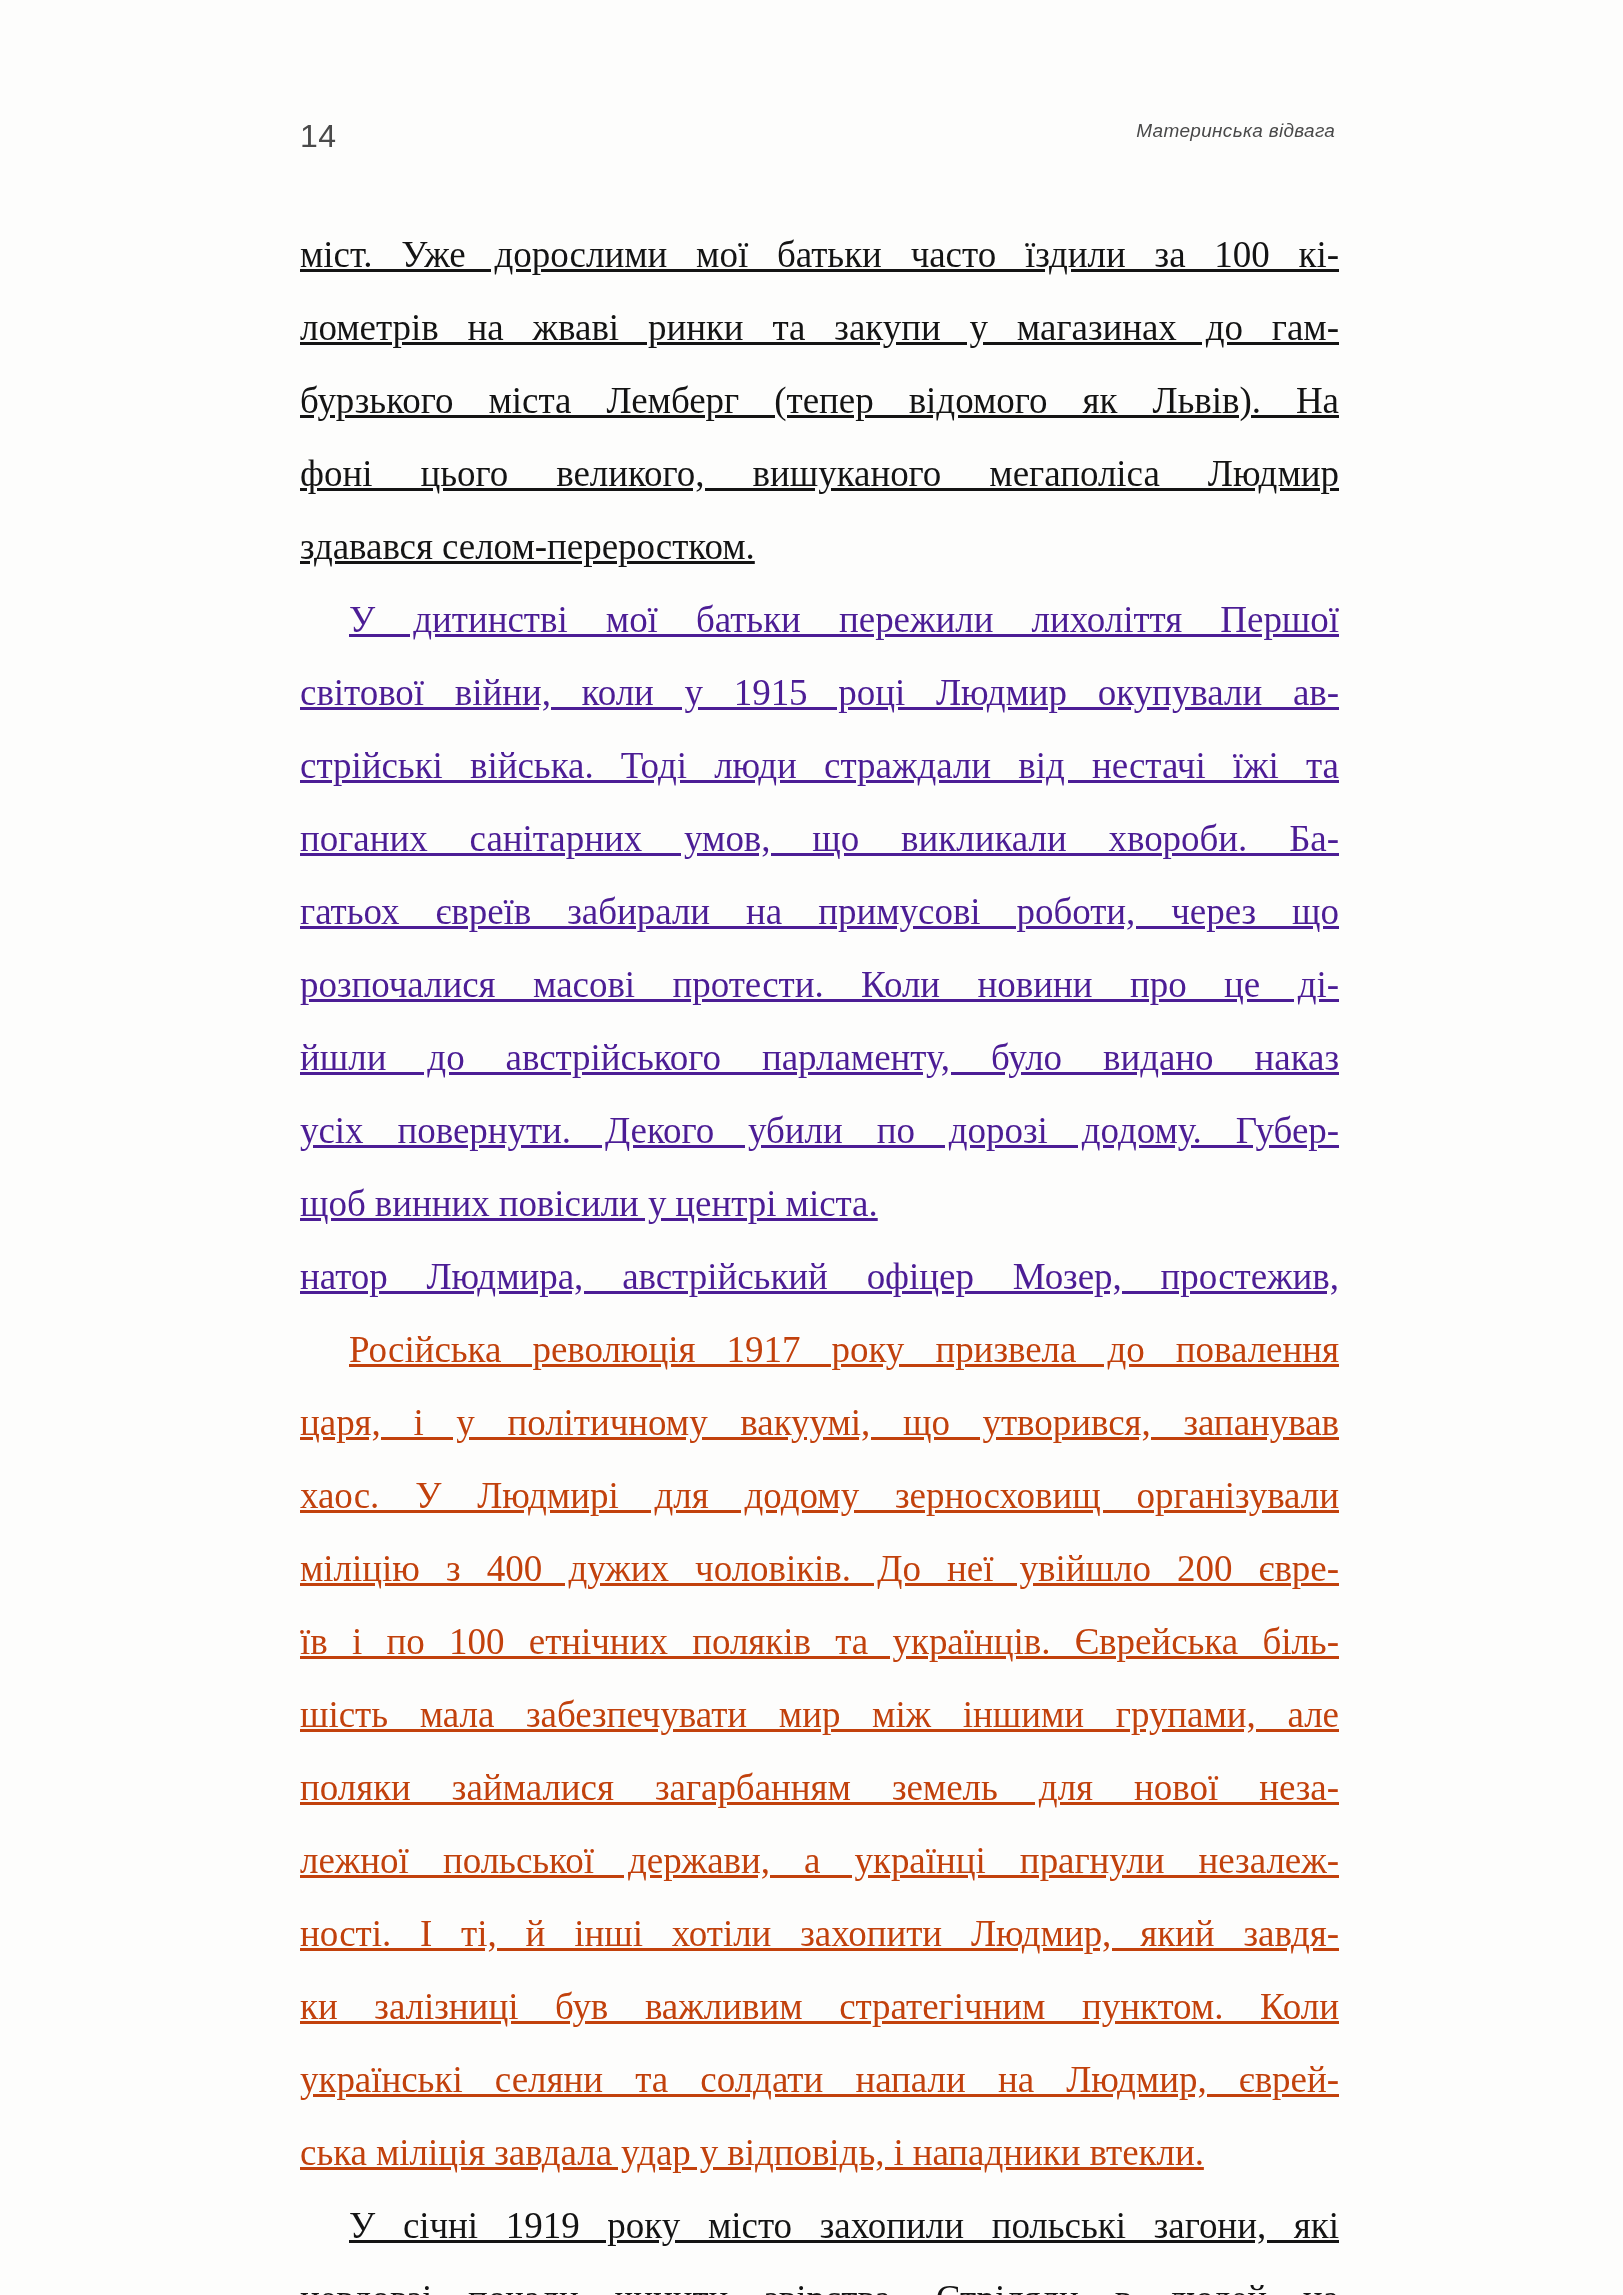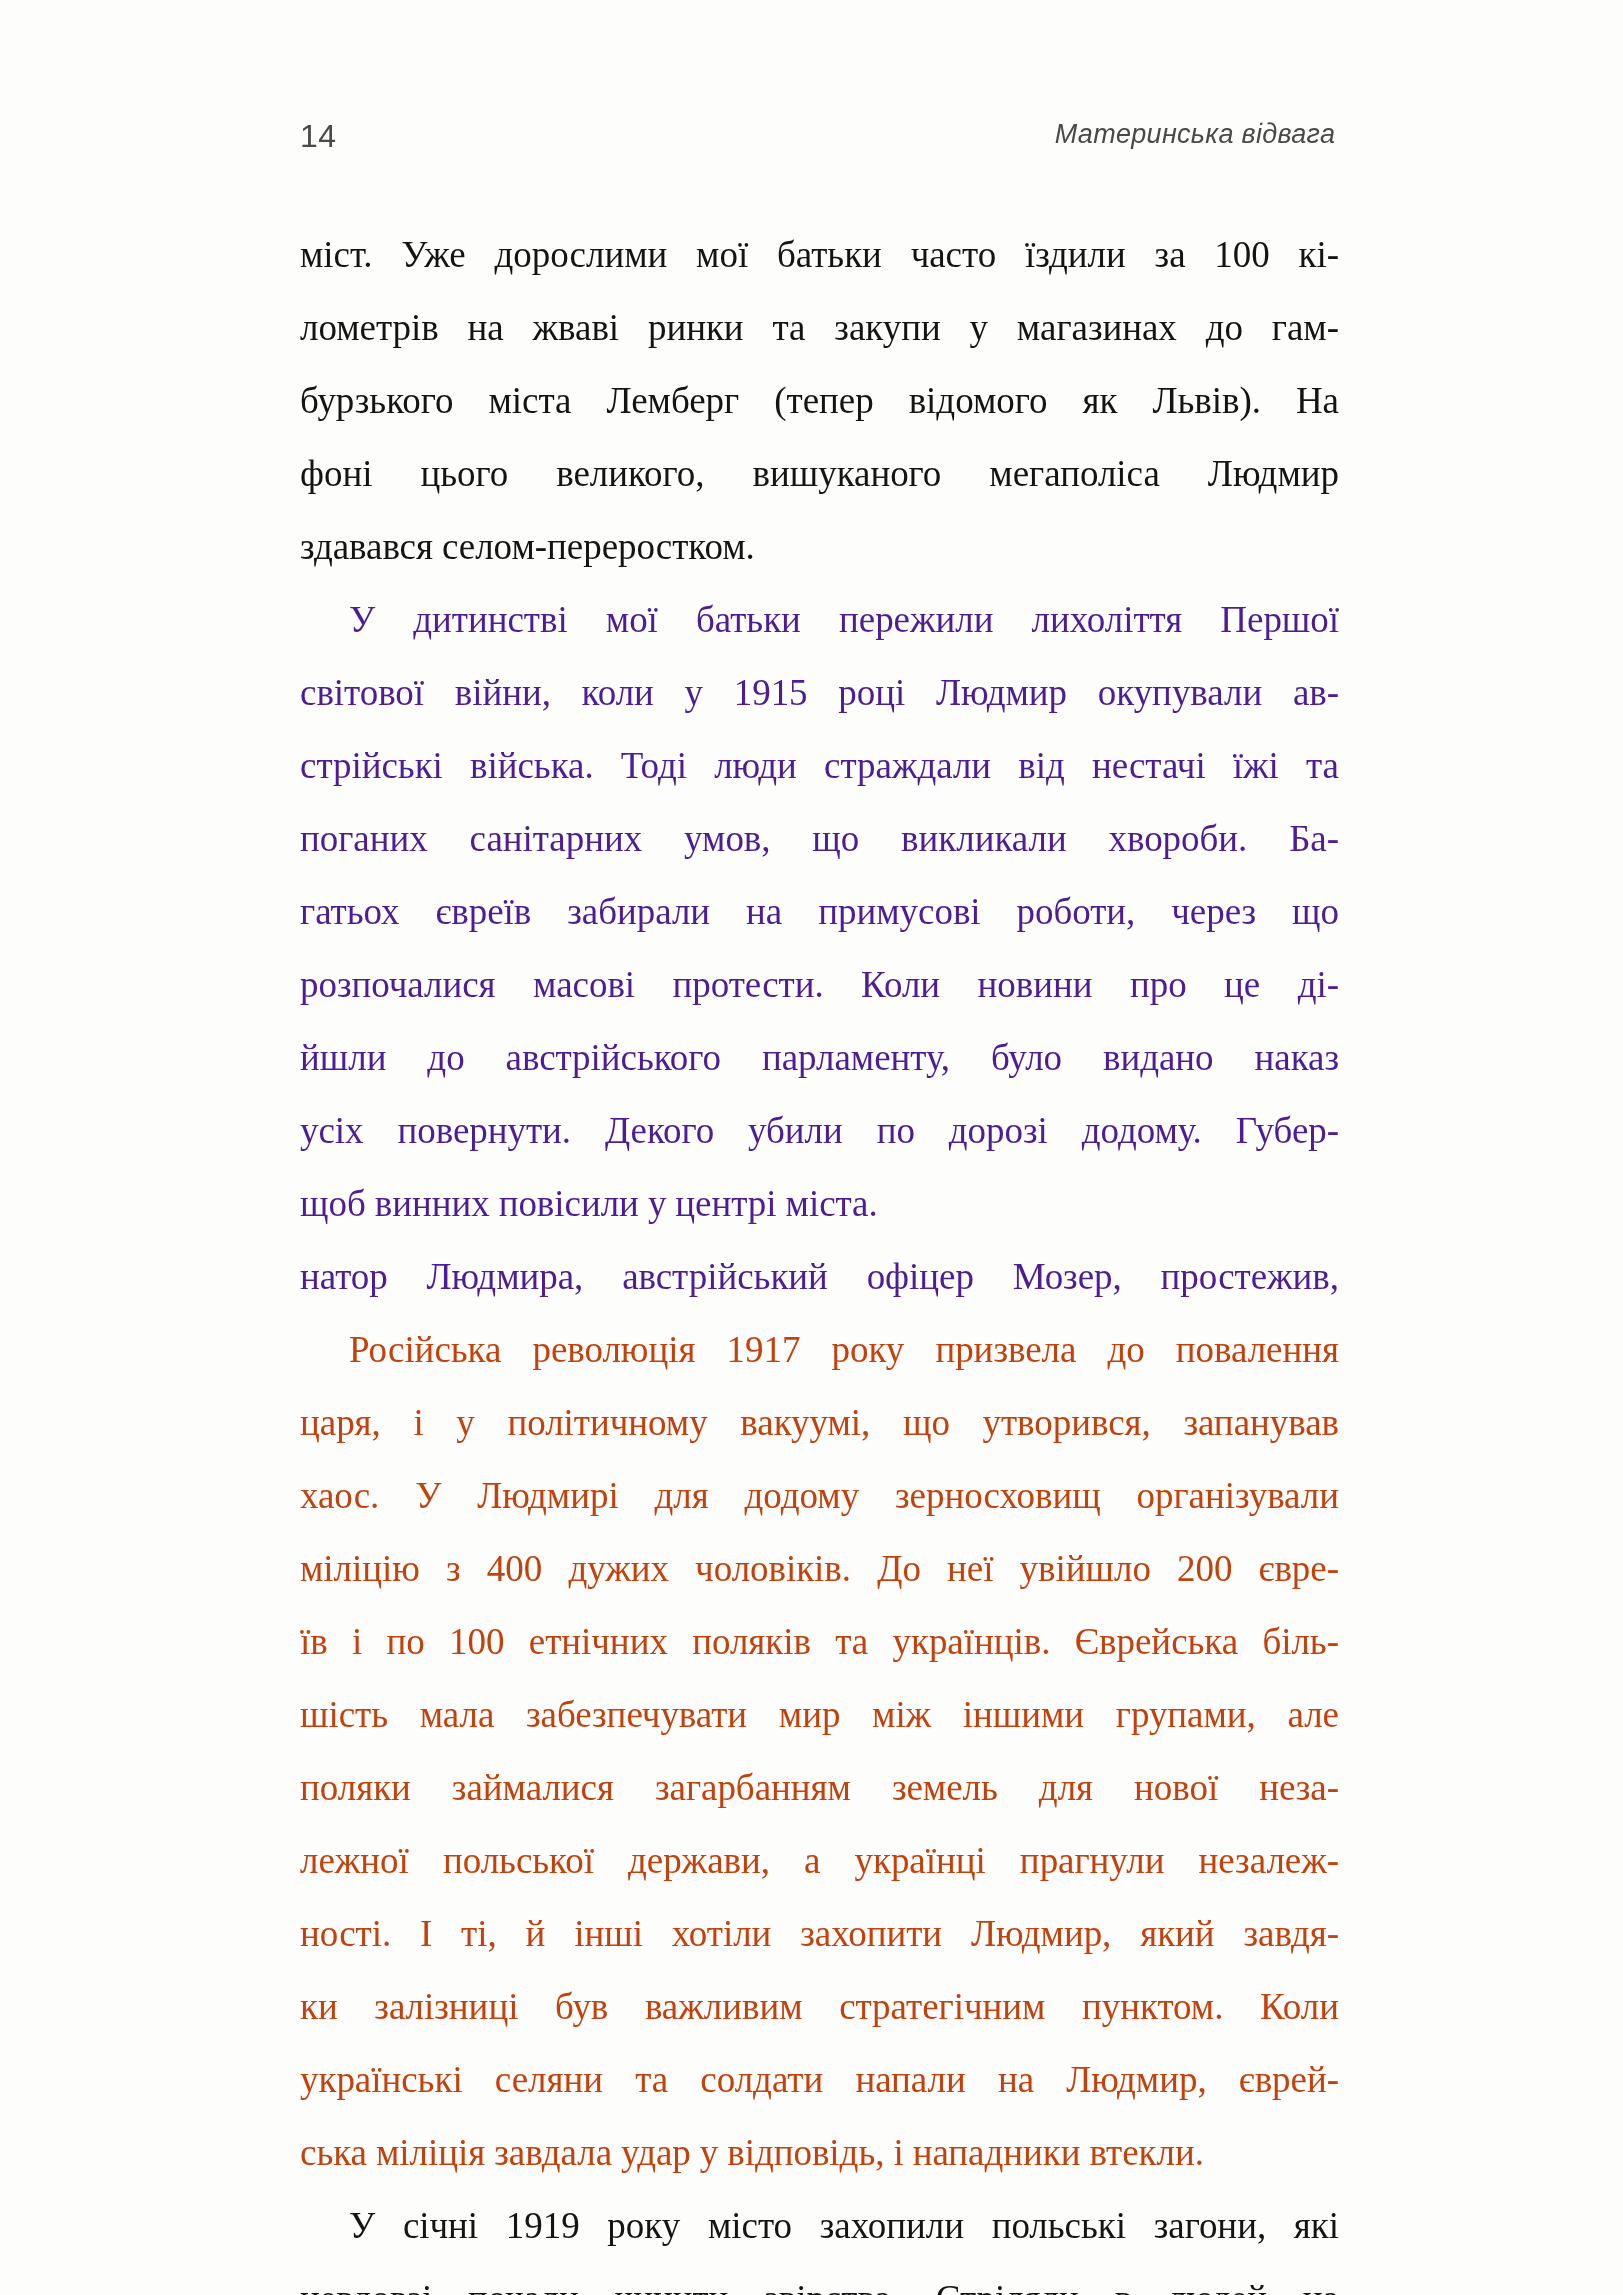"Материнська відвага" .running-title { font-size: 27px -> 19px }
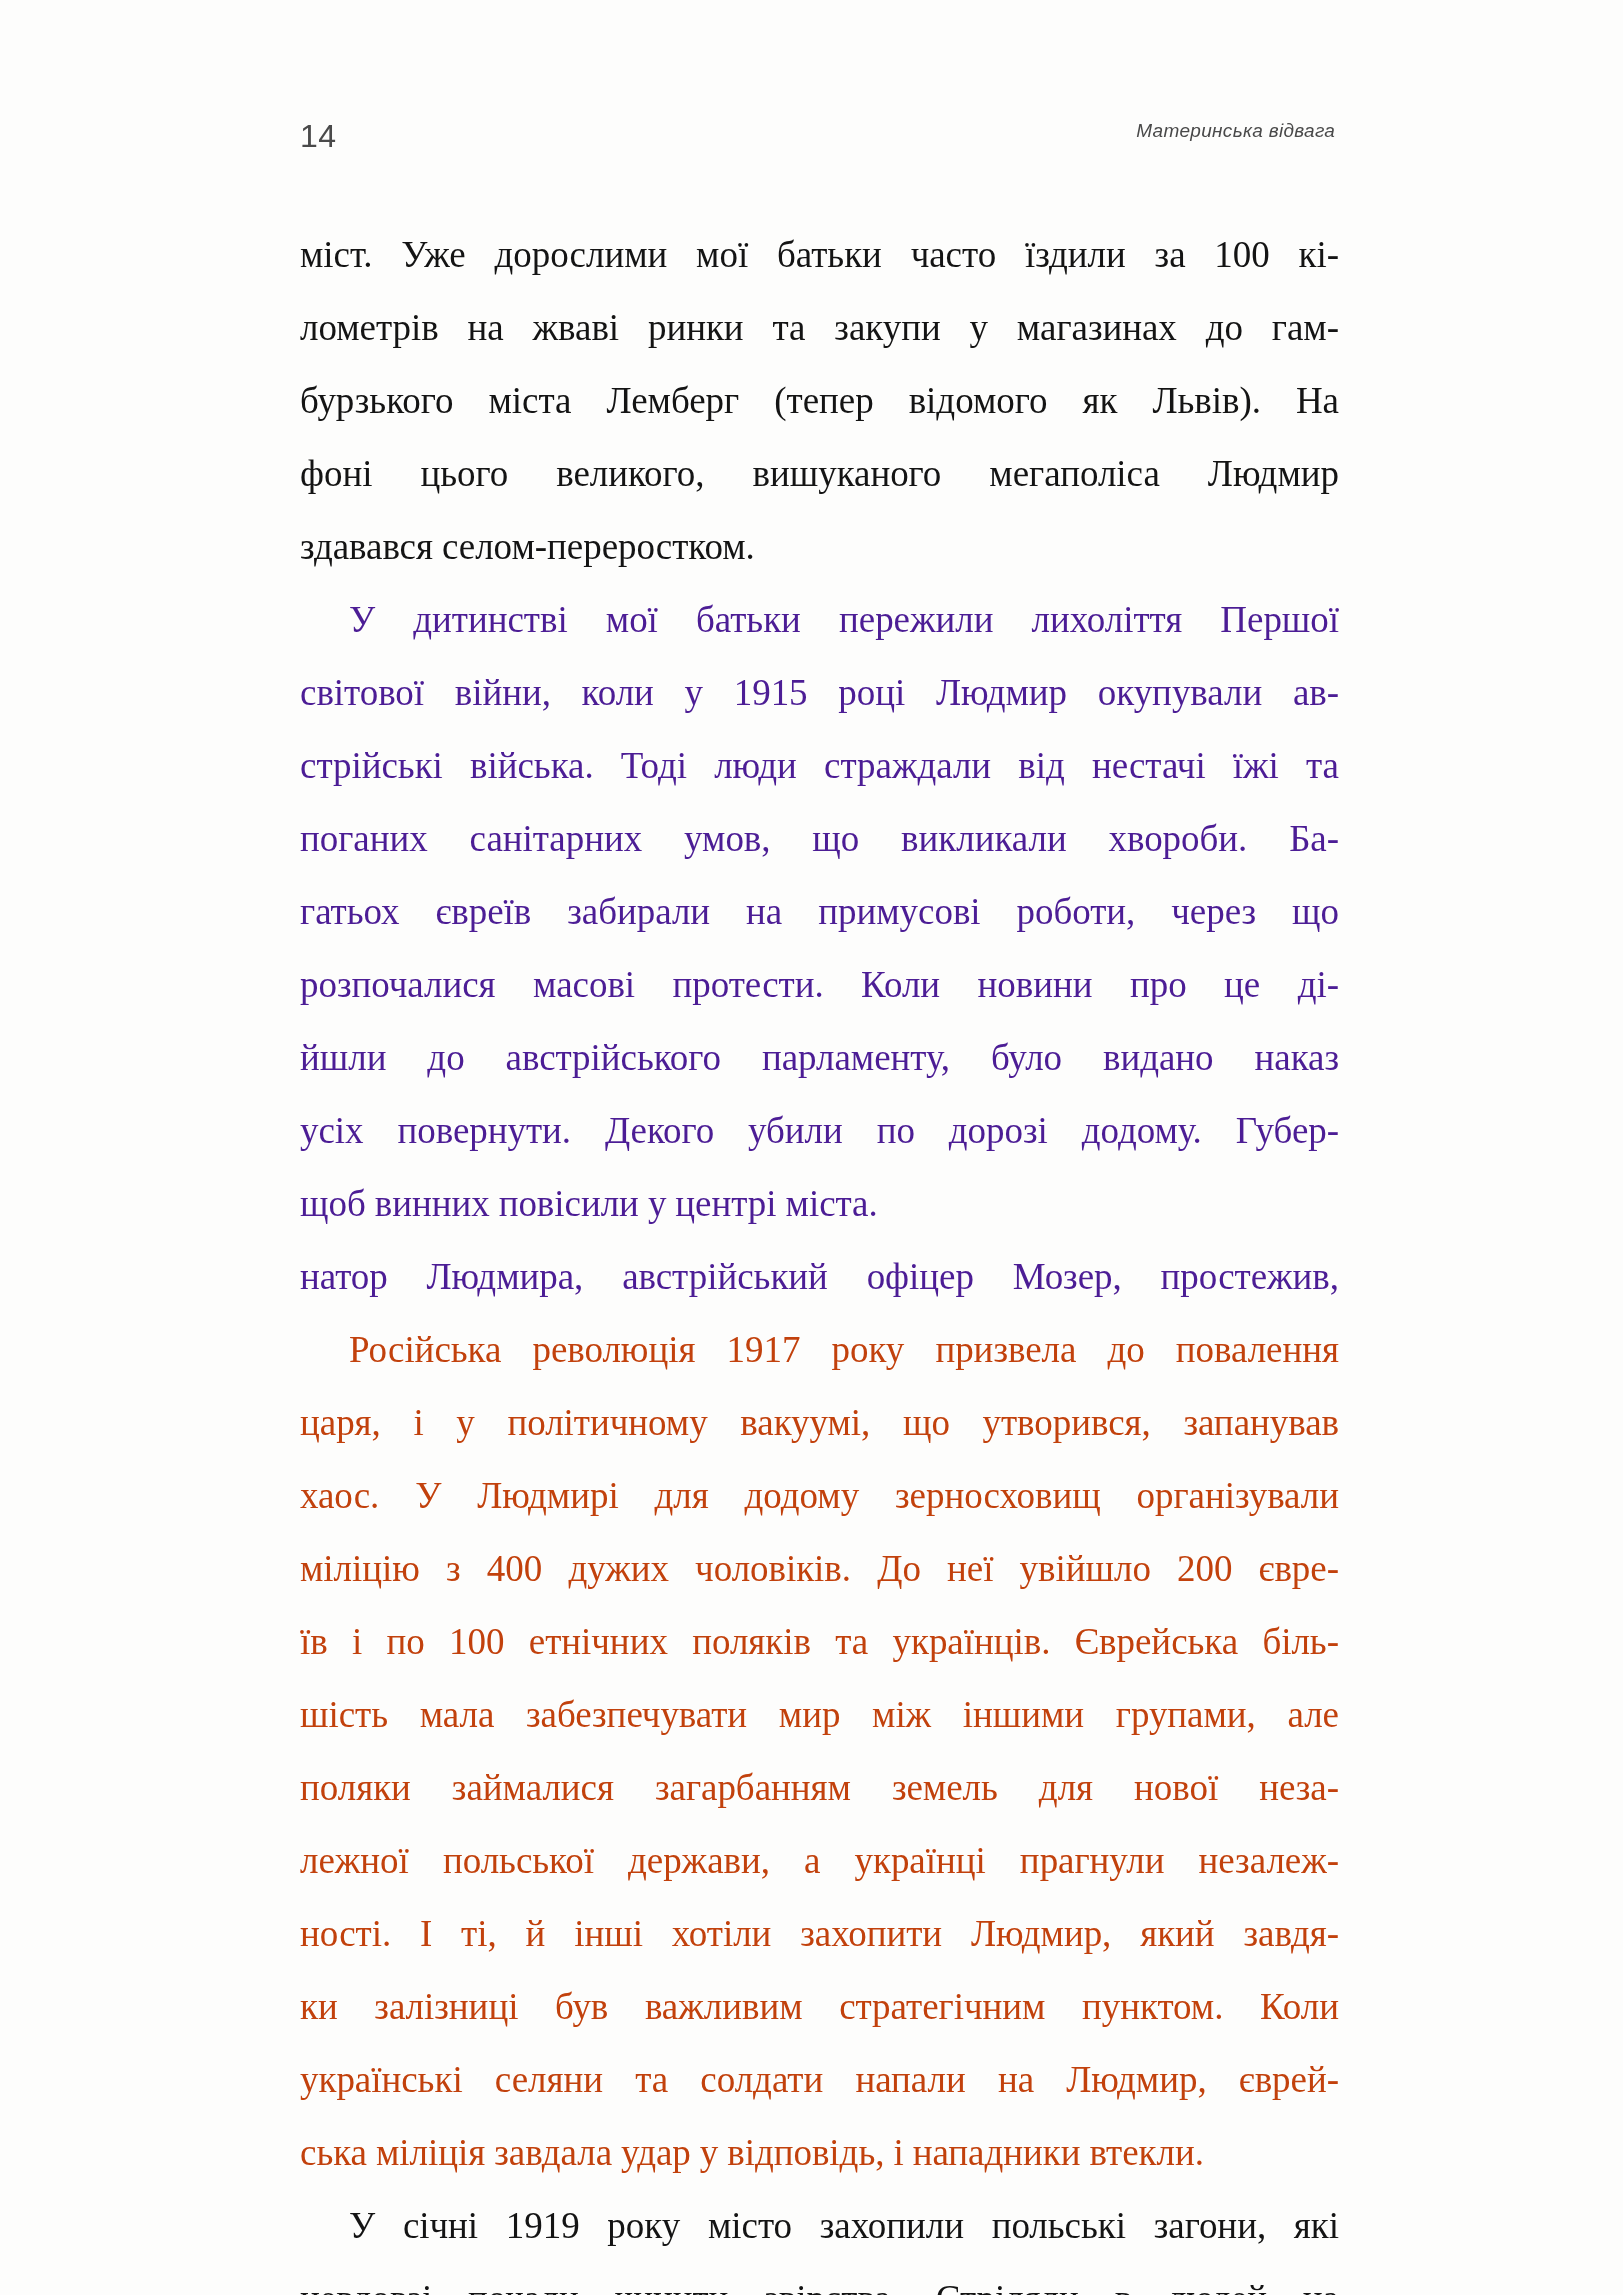"міст. Уже дорослими мої батьки" .body-par .ln { text-decoration: none -> underline }
